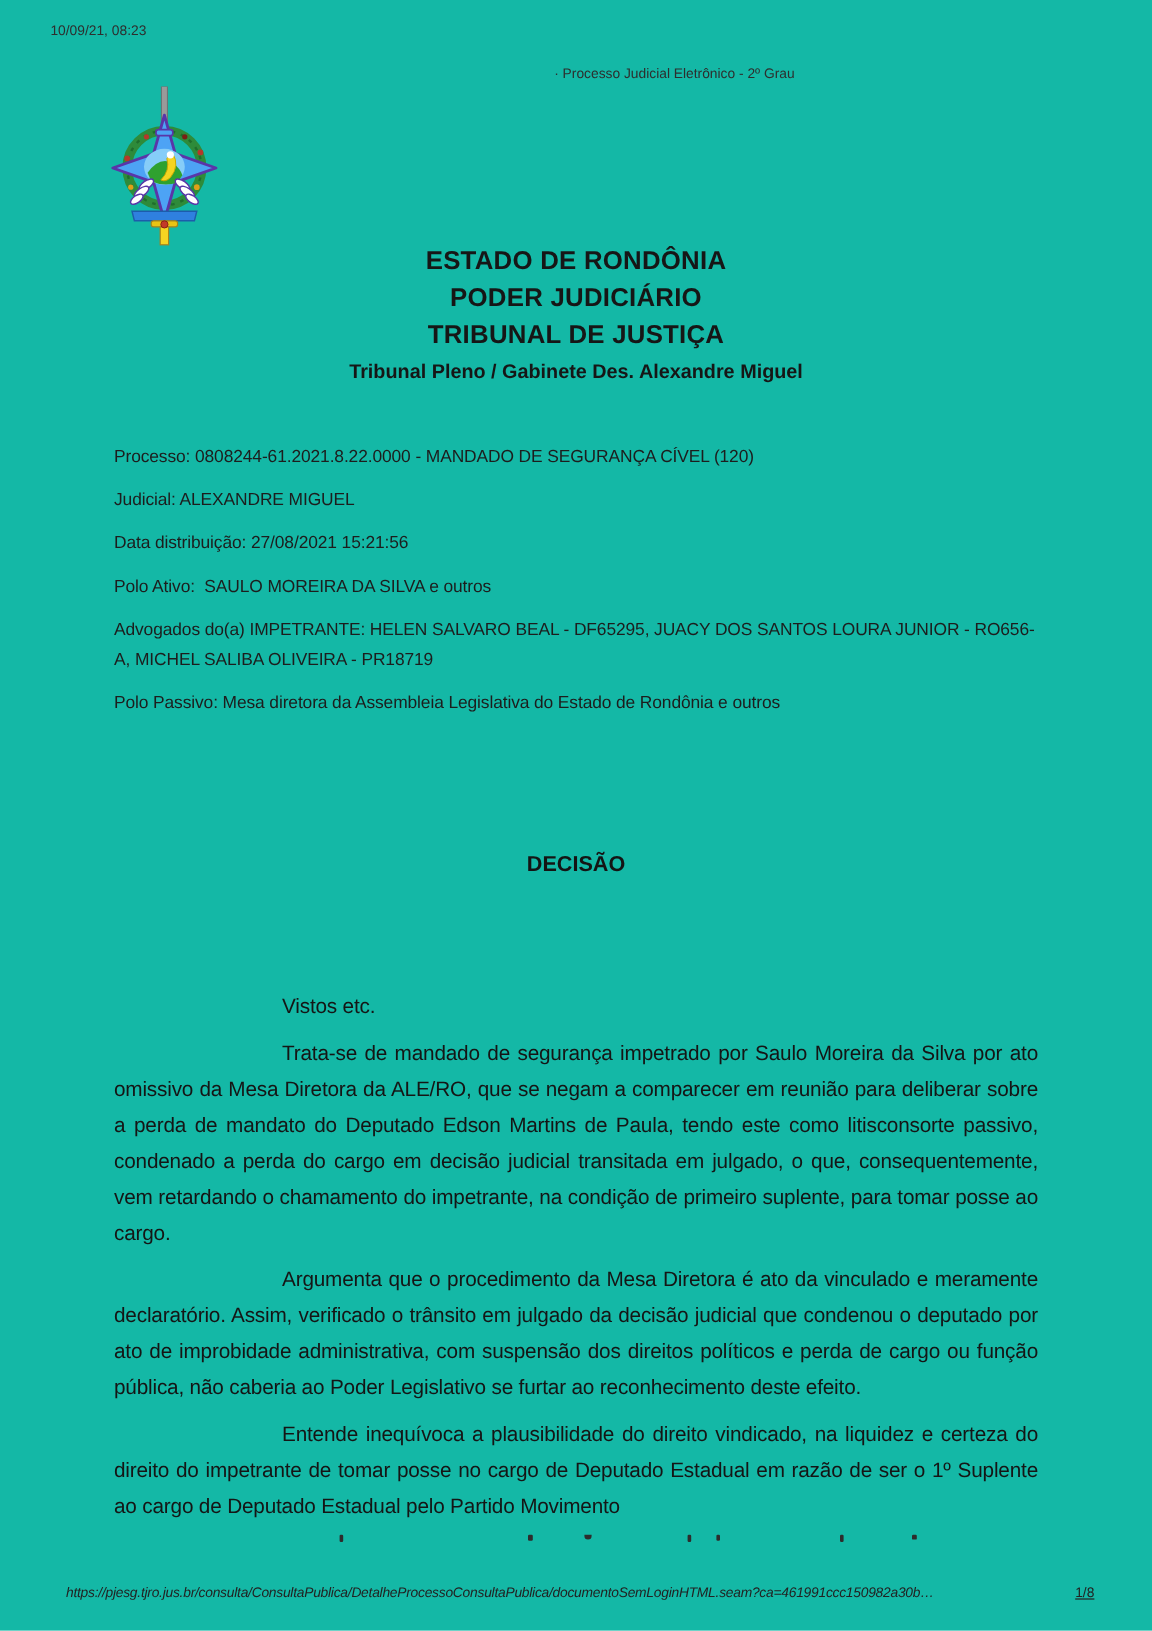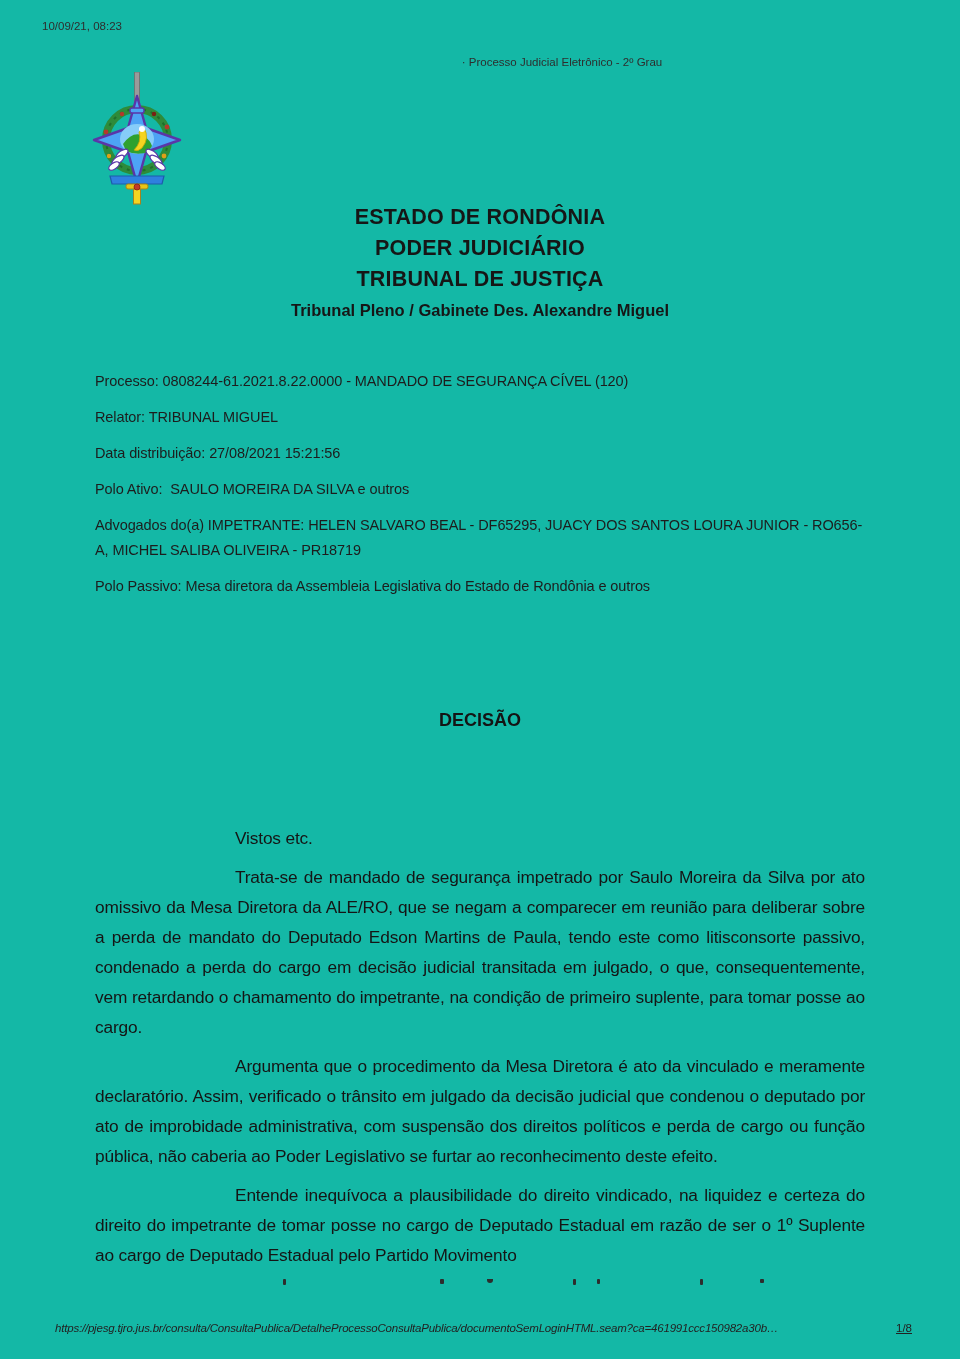"Relator: TRIBUNAL MIGUEL" p { text: Relator: TRIBUNAL -> Judicial: ALEXANDRE }
